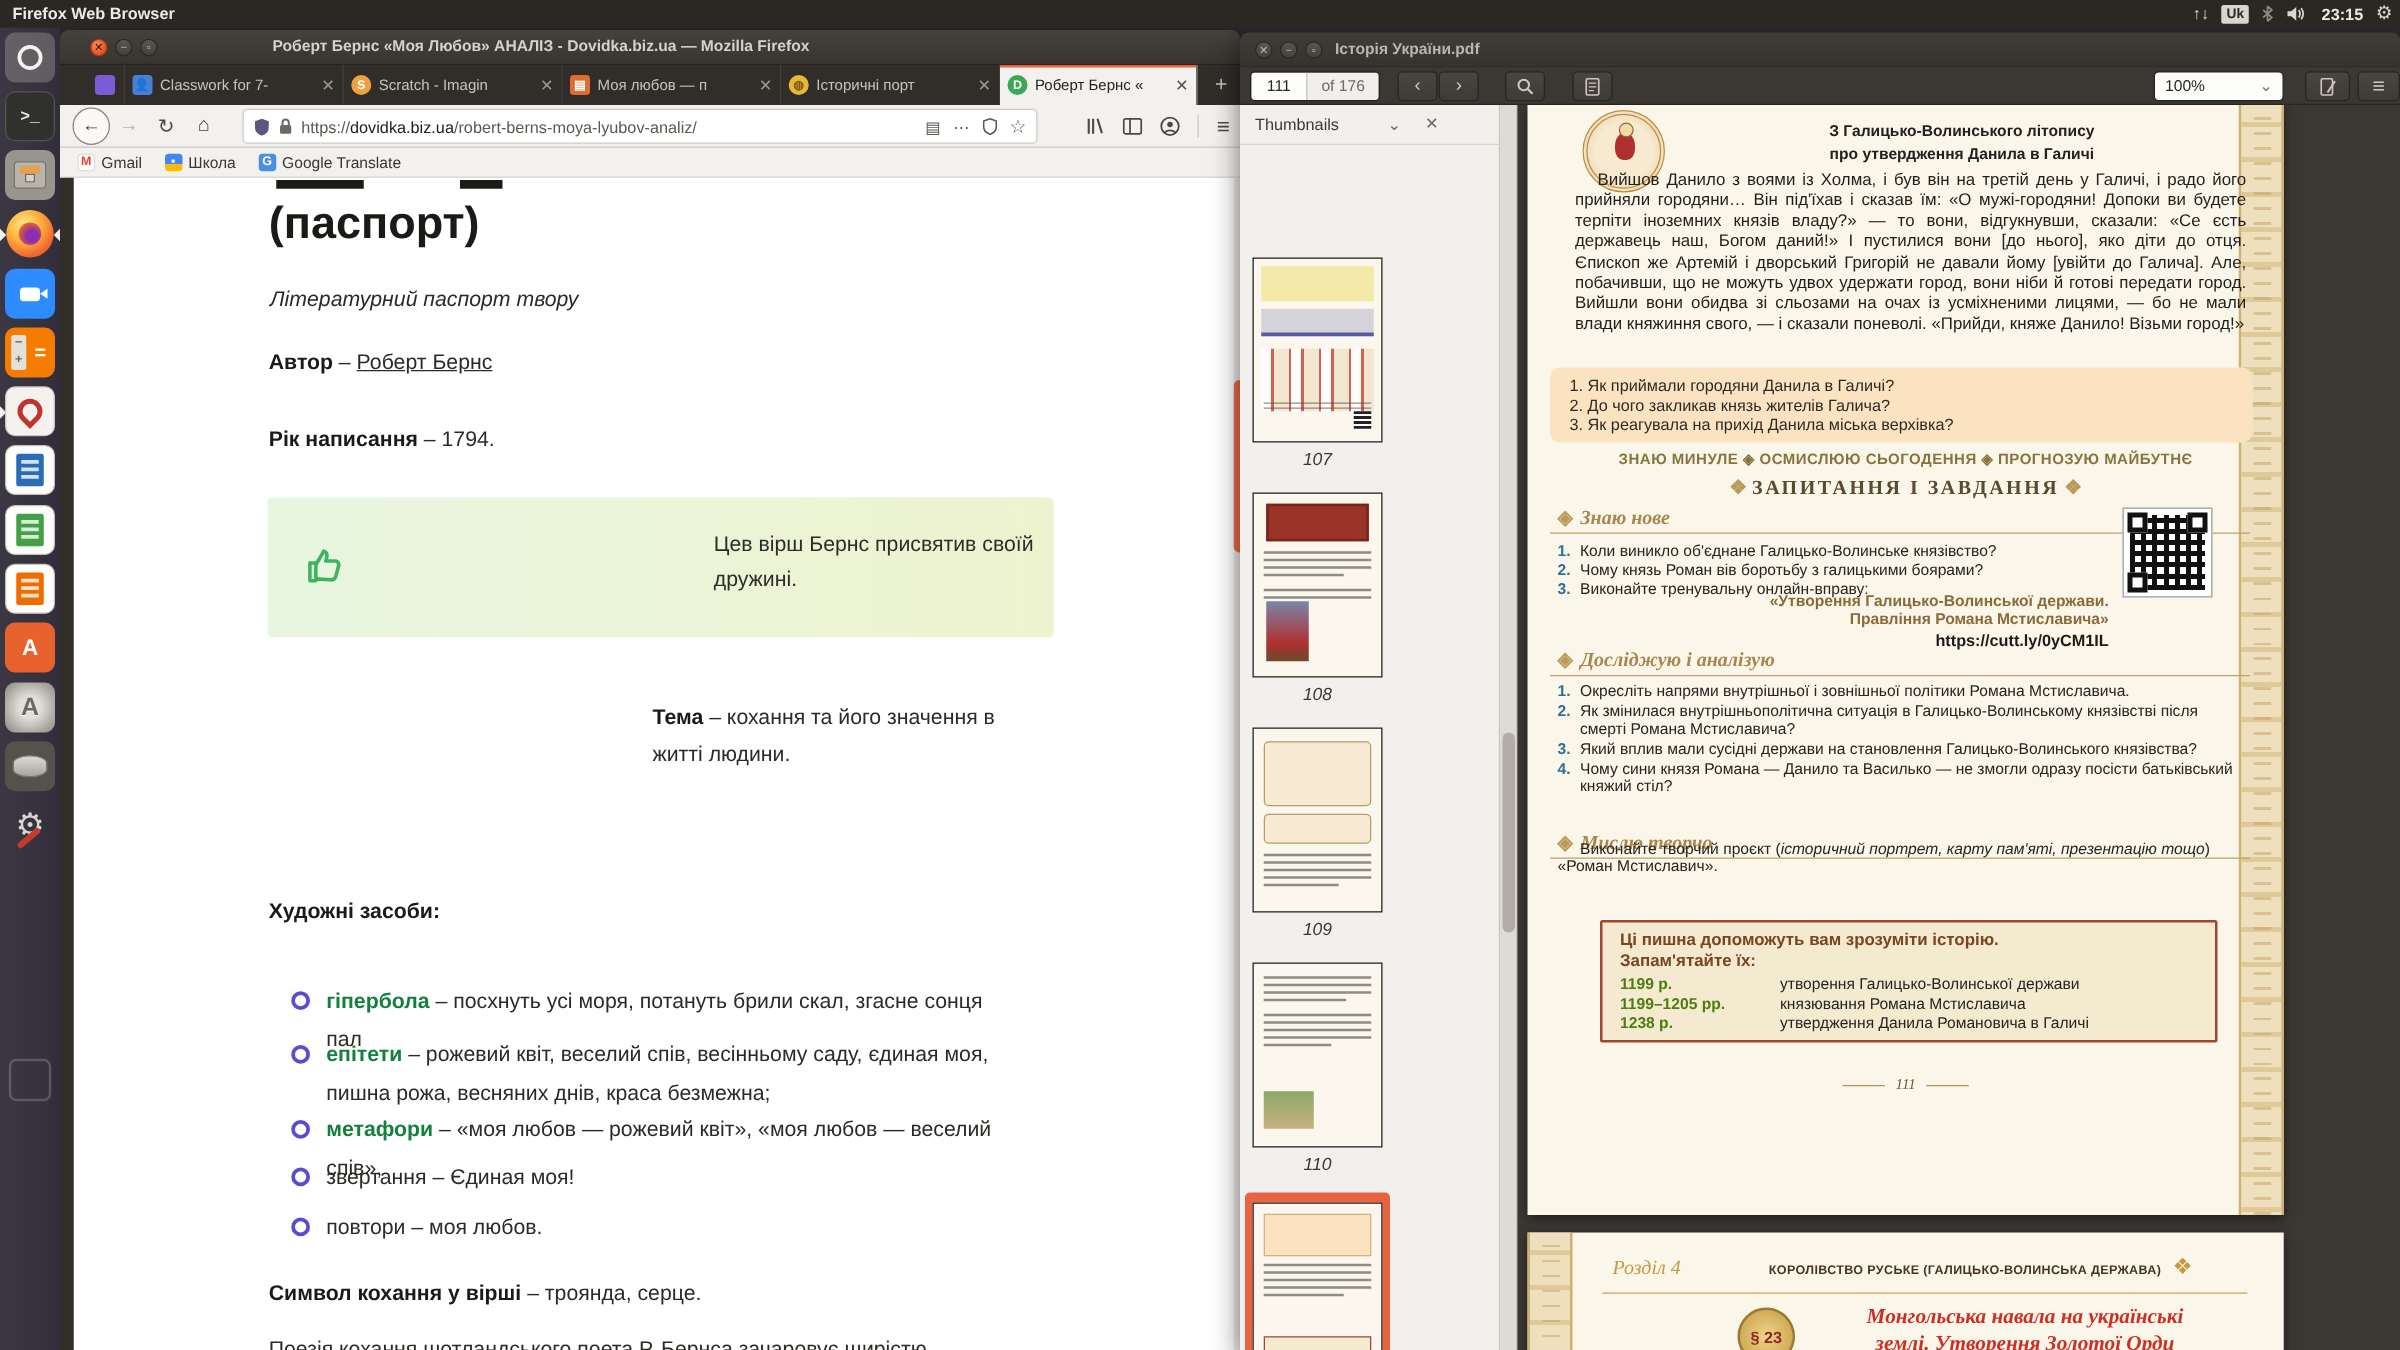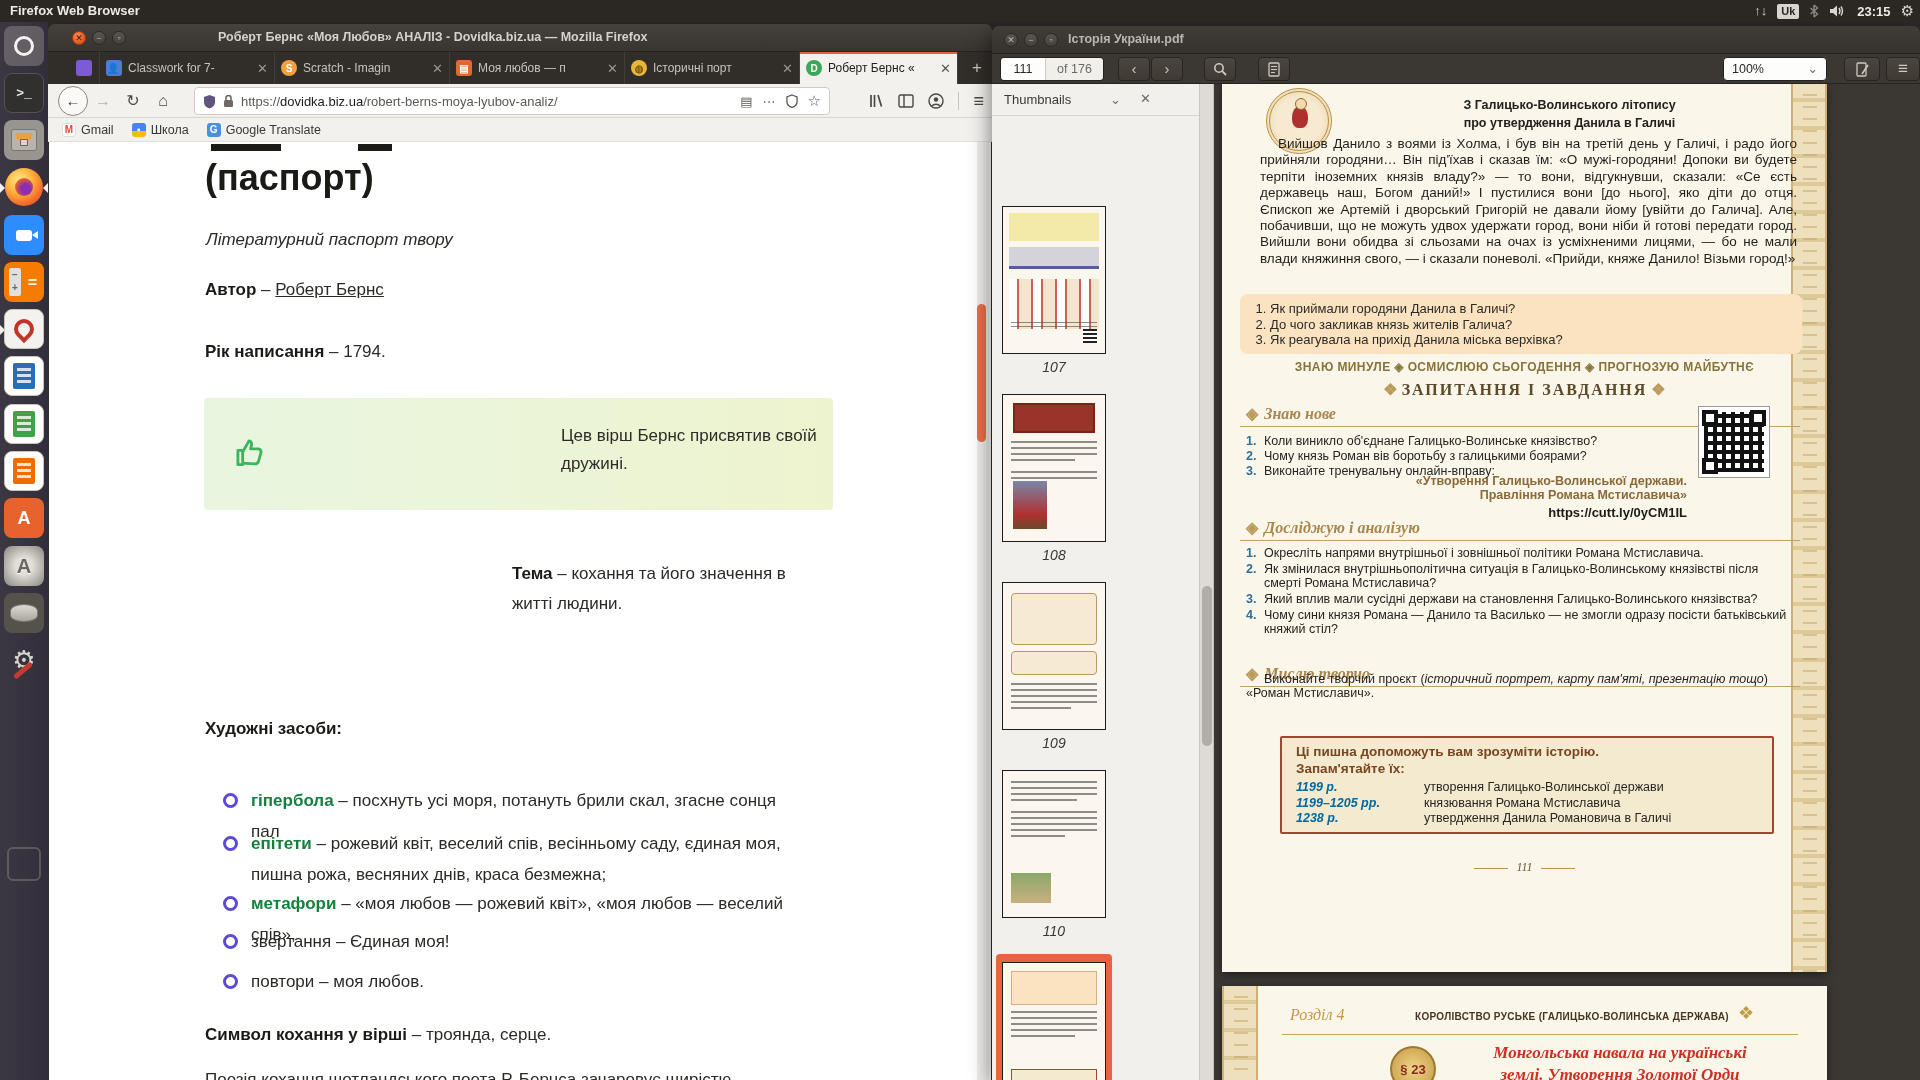"(паспорт)" .ff-content { left: 1px -> 11px }
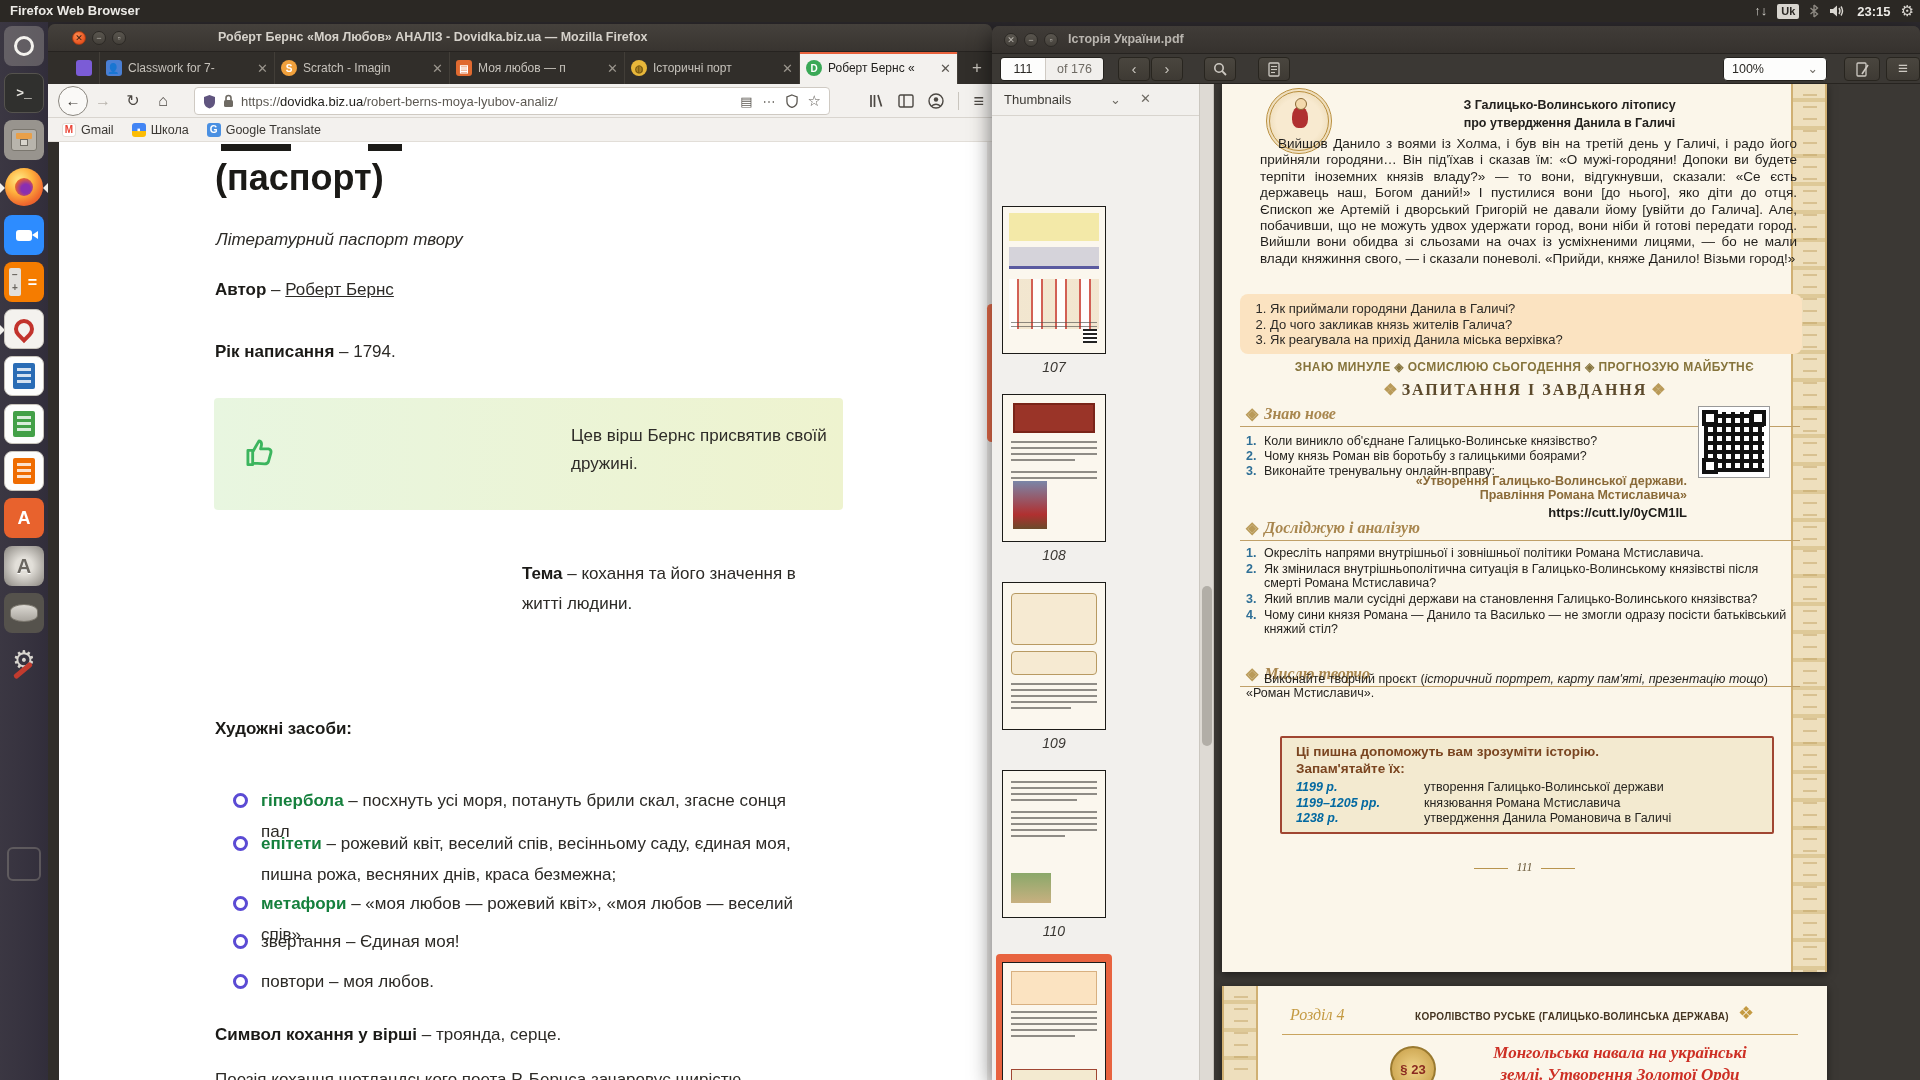"1199 р." .drow .d { color: #0369a1 -> #4d7c0f; font-style: italic -> none }
